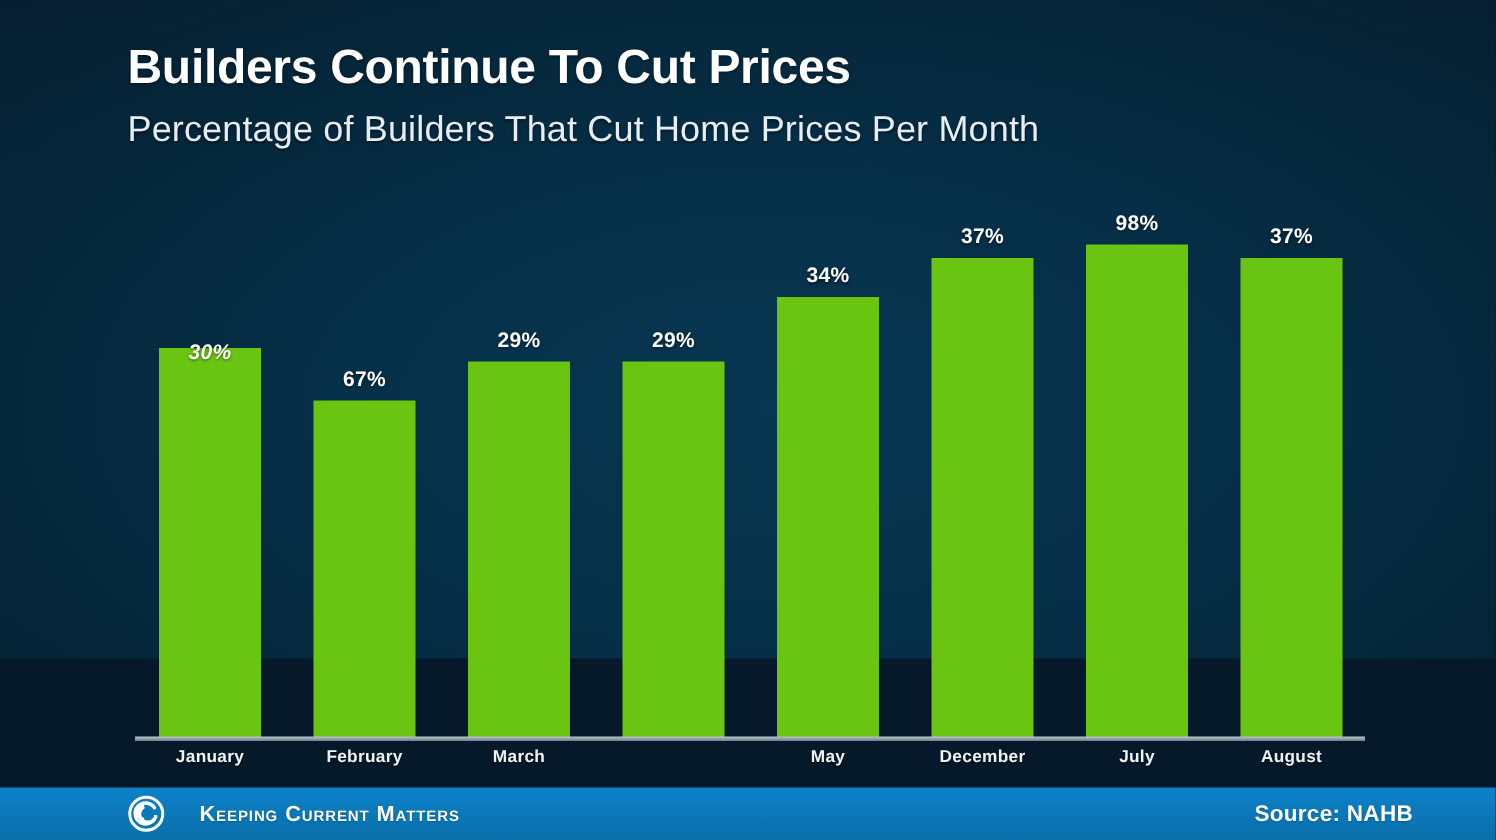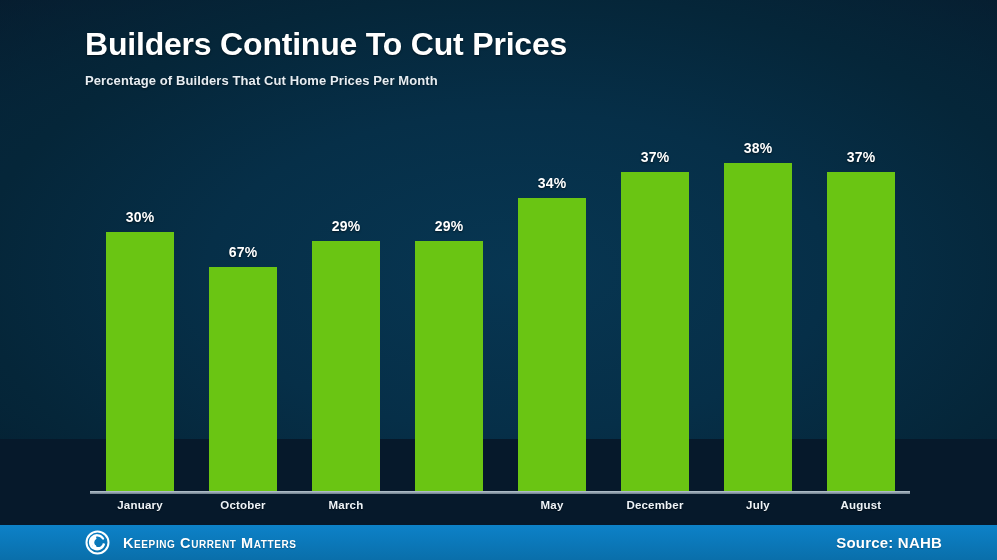"Percentage of Builders That Cut" .subtitle { font-size: 13px -> 24px; font-weight: bold -> normal }
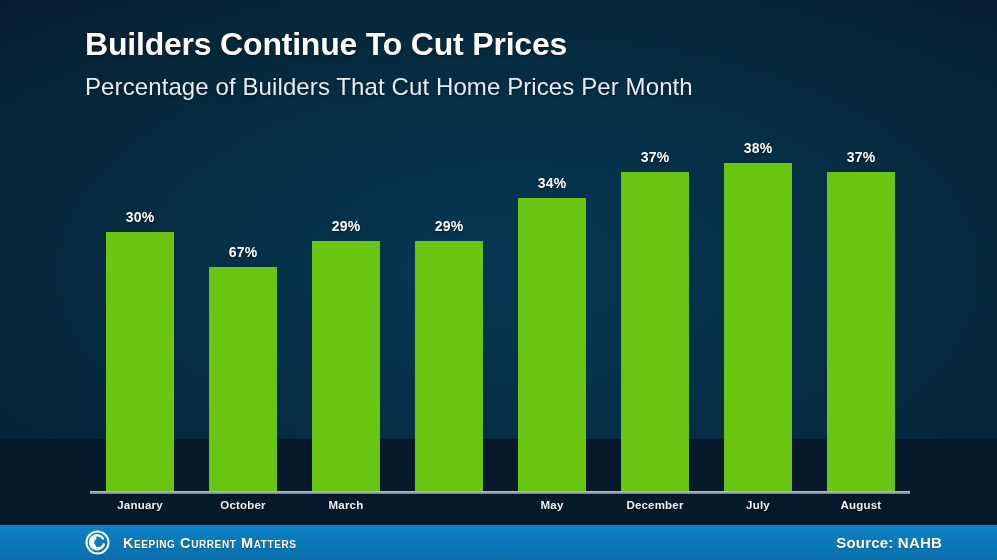"38%" div.bar-label { text: 38% -> 98% }
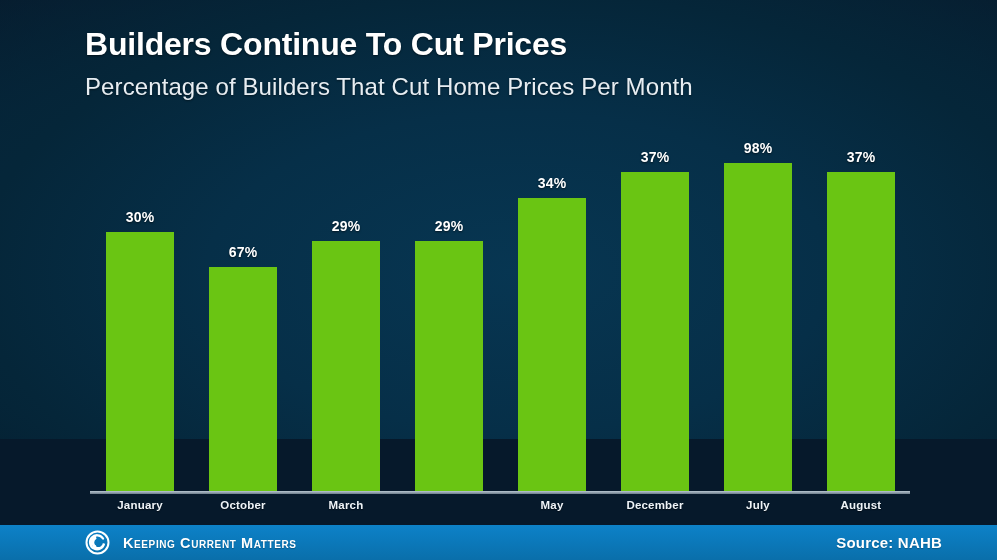"30%" div.bar-label { bottom: 267px -> 250px; font-style: none -> italic }
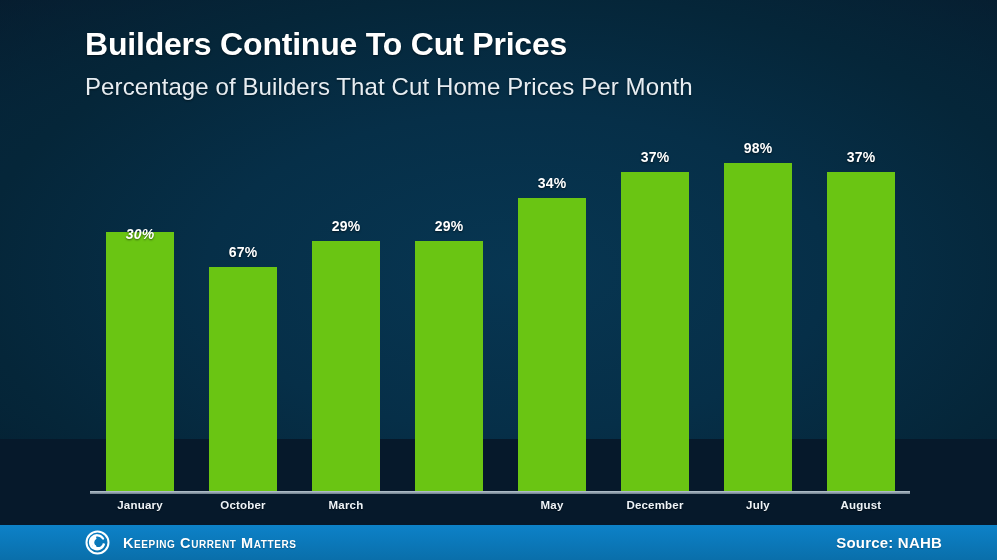"October" div.tick { text: October -> February }
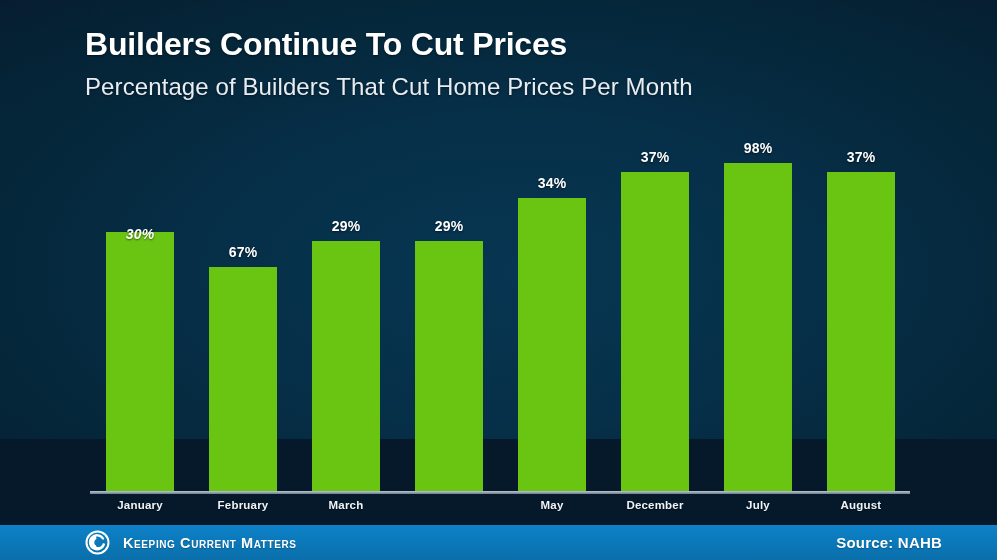"Keeping Current Matters" .footer-left { gap: 13px -> 23px }
